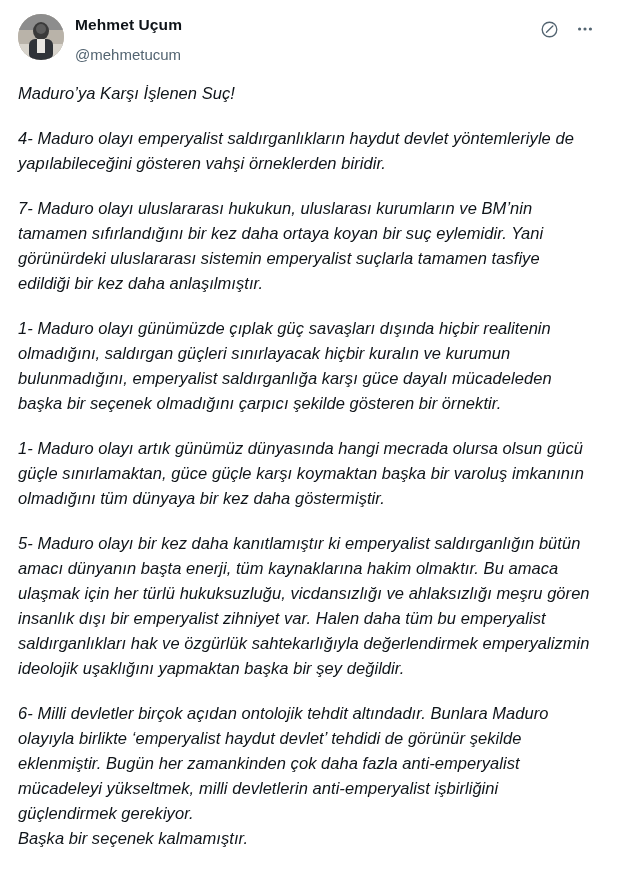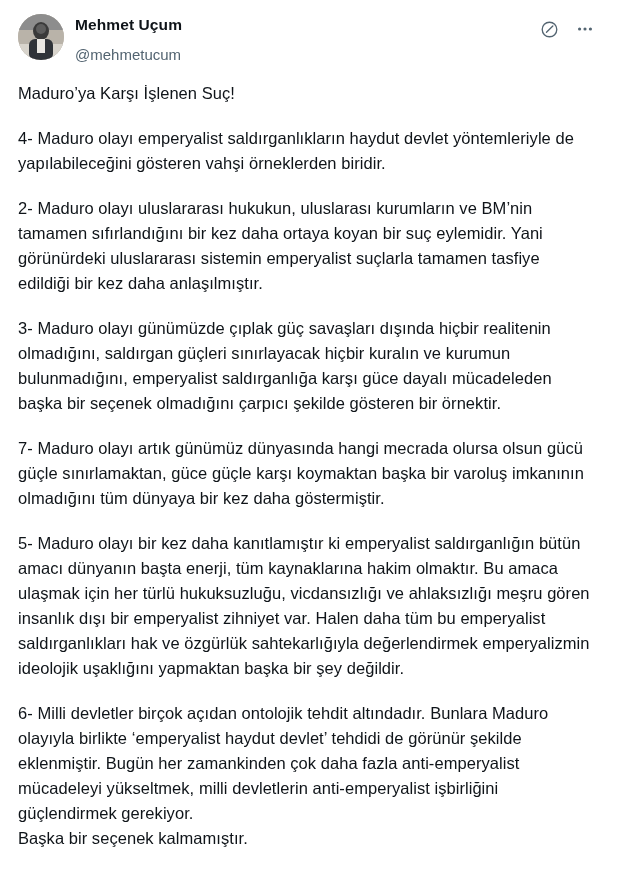"Maduro’ya Karşı İşlenen Suç!" .post-body { font-style: none -> italic }
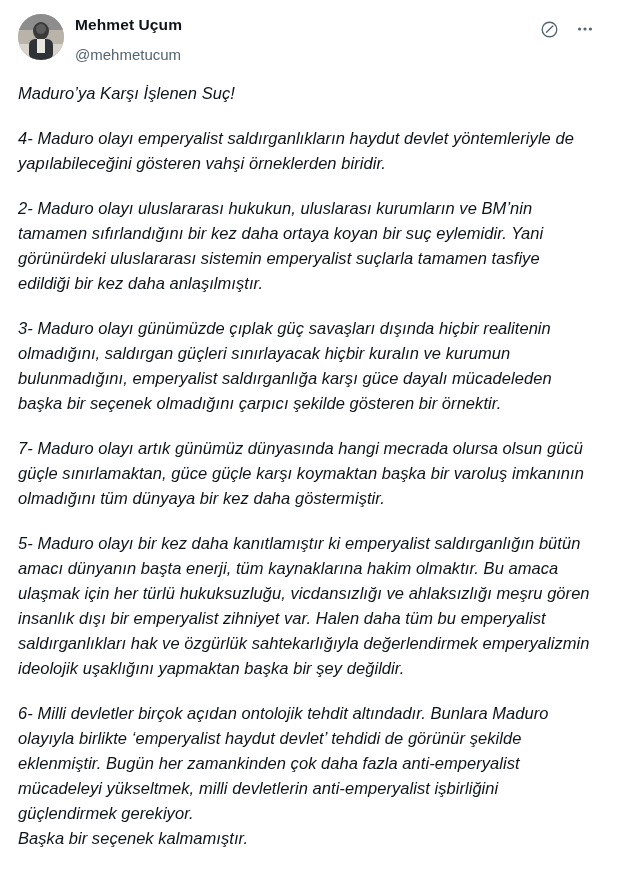"2- Maduro olayı uluslararası hukukun," p.para { text: 2- -> 7- }
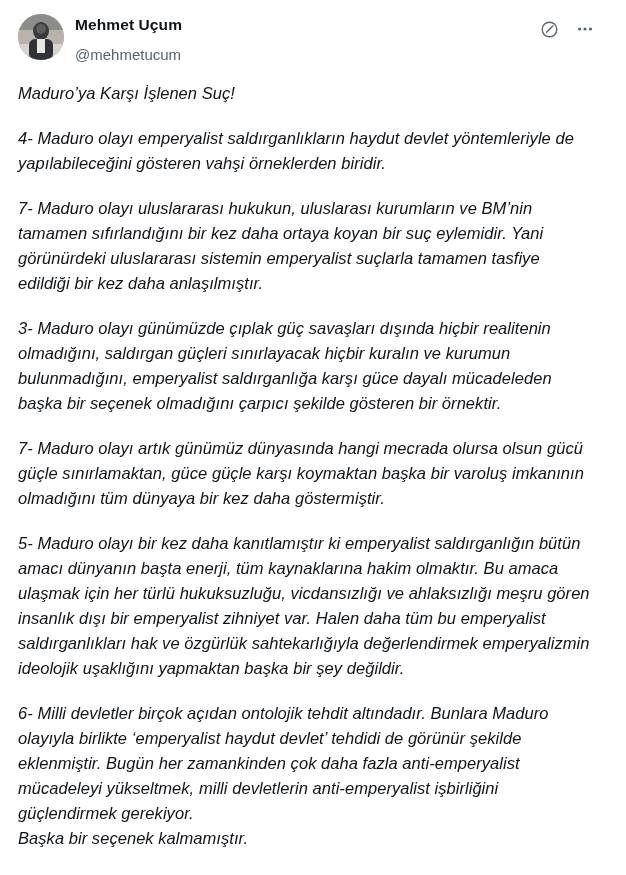"3- Maduro olayı günümüzde çıplak" p.para { text: 3- -> 1- }
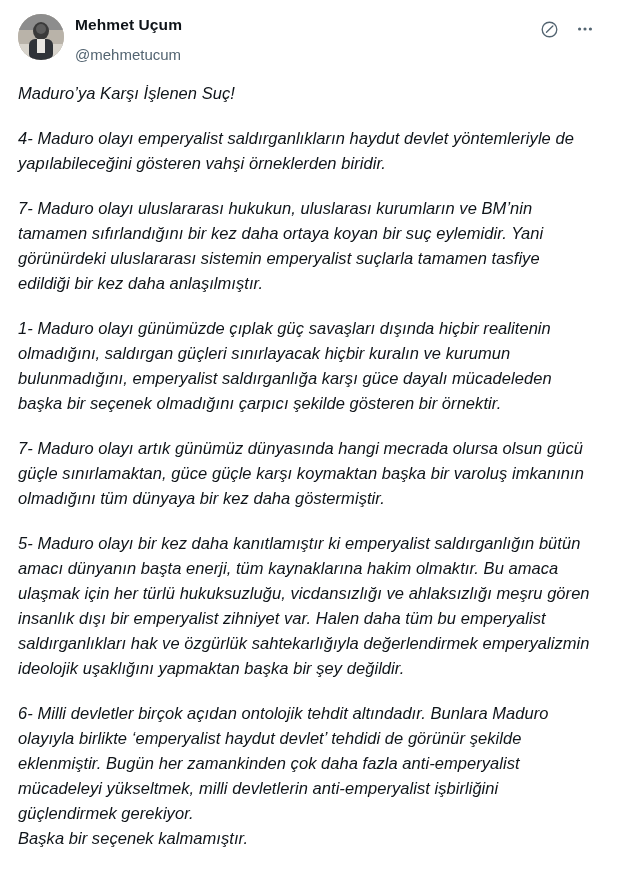"7- Maduro olayı artık günümüz" p.para { text: 7- -> 1- }
